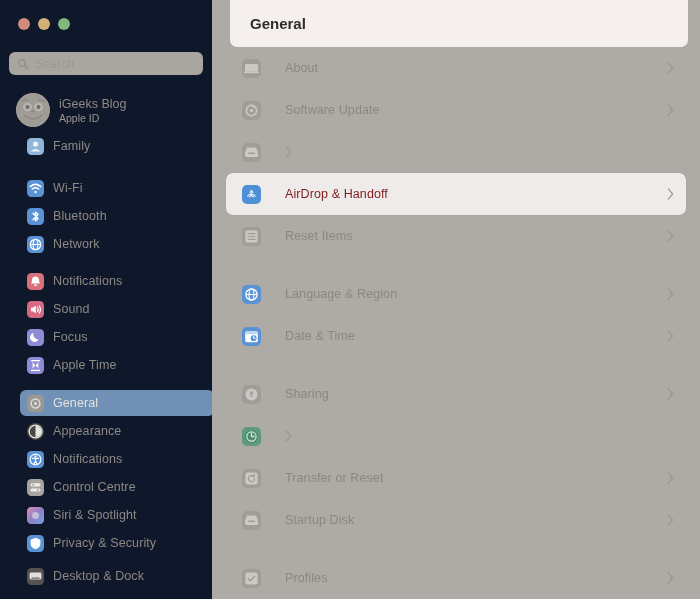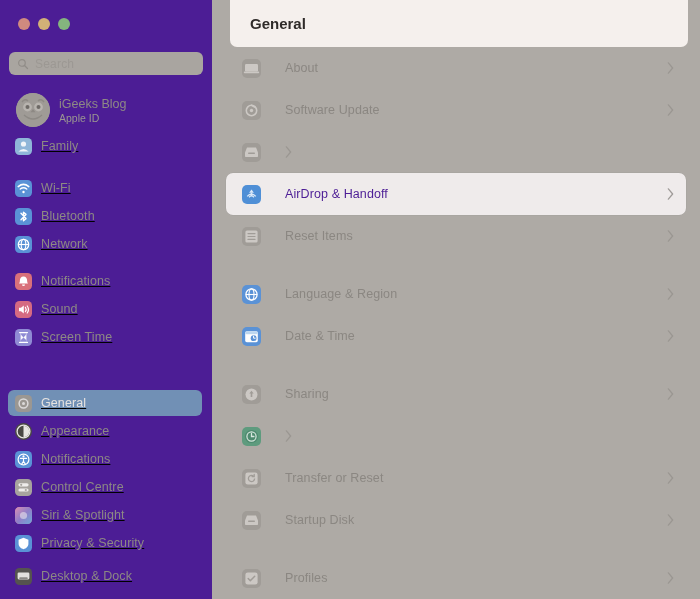"iGeeks Blog" .sidebar { background: #4c1d95 -> #0f172a }
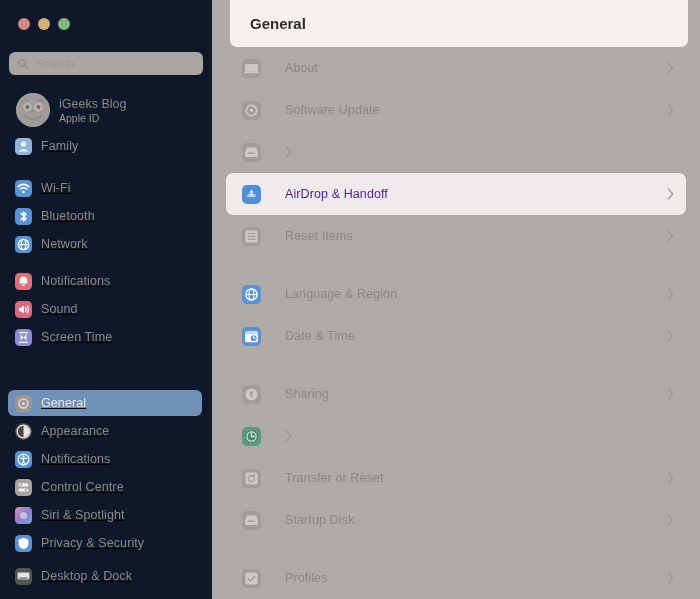"Family" .nav-group { left: 8px -> 20px; text-decoration: underline -> none }
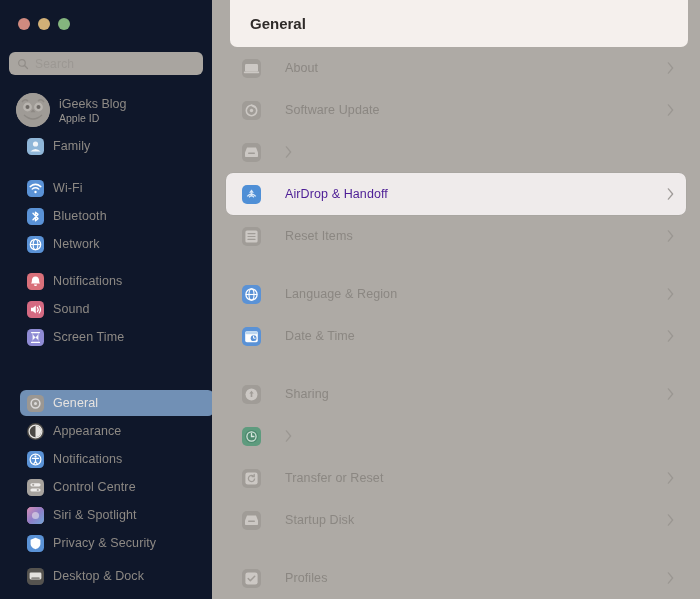"AirDrop & Handoff" .row.highlight .rlabel { color: #4c1d95 -> #7f1d1d }
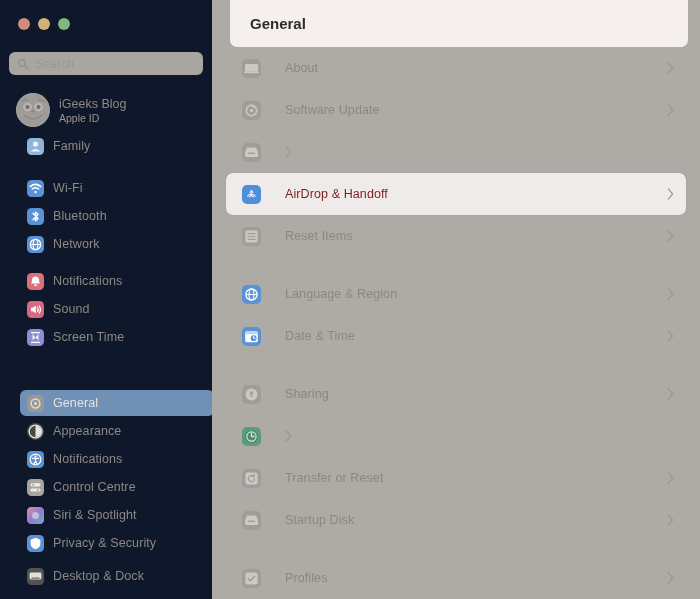"Focus" div.nav-item { html: none -> <div> <span> <svg> <path></path> </svg> </span> <span>Focus</span> </div> }
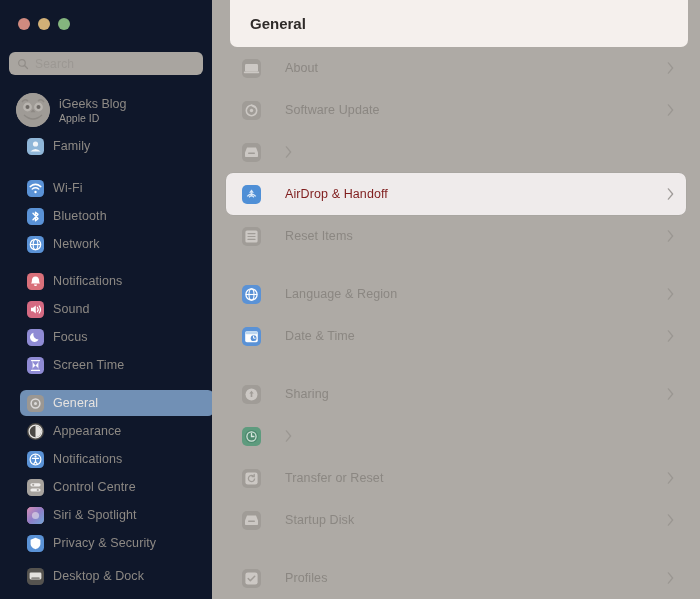"Screen Time" span.label { text: Screen -> Apple }
